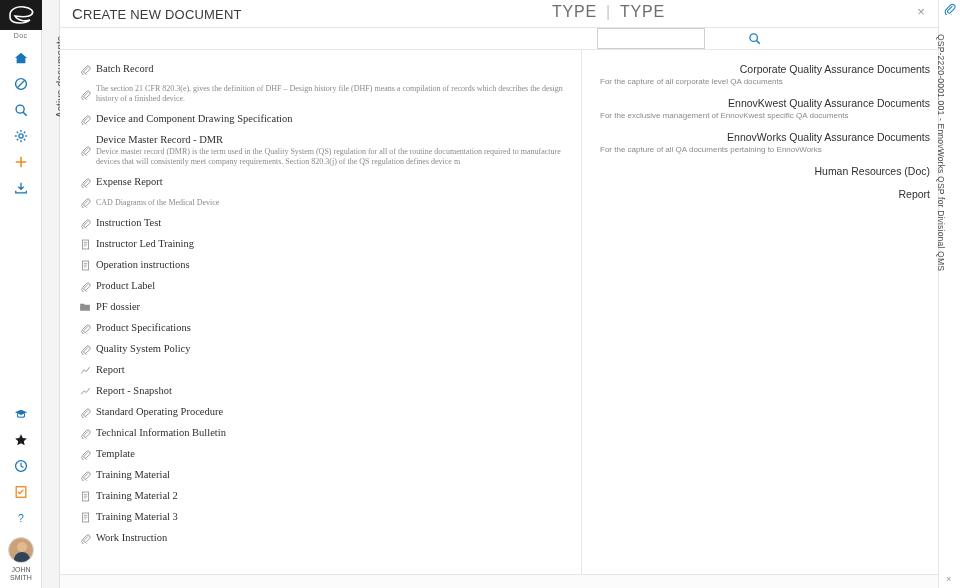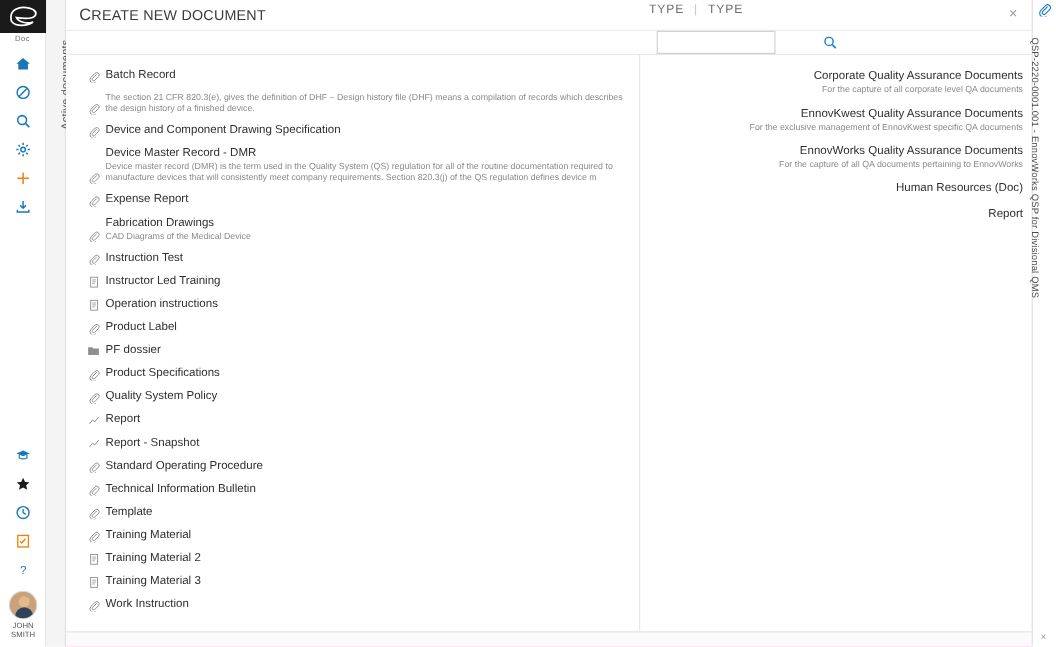"CREATE NEW DOCUMENT" .main { background: #f9a8d4 -> #bef264 }
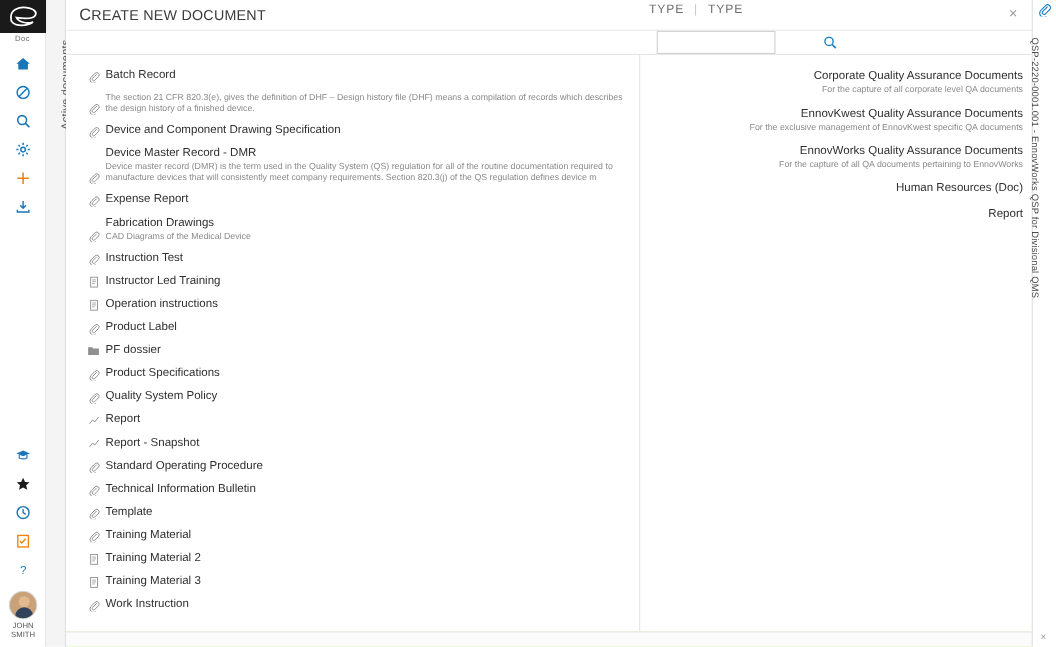"TYPE" .col-headers { font-size: 11px -> 16px; margin-left: 38px -> none }
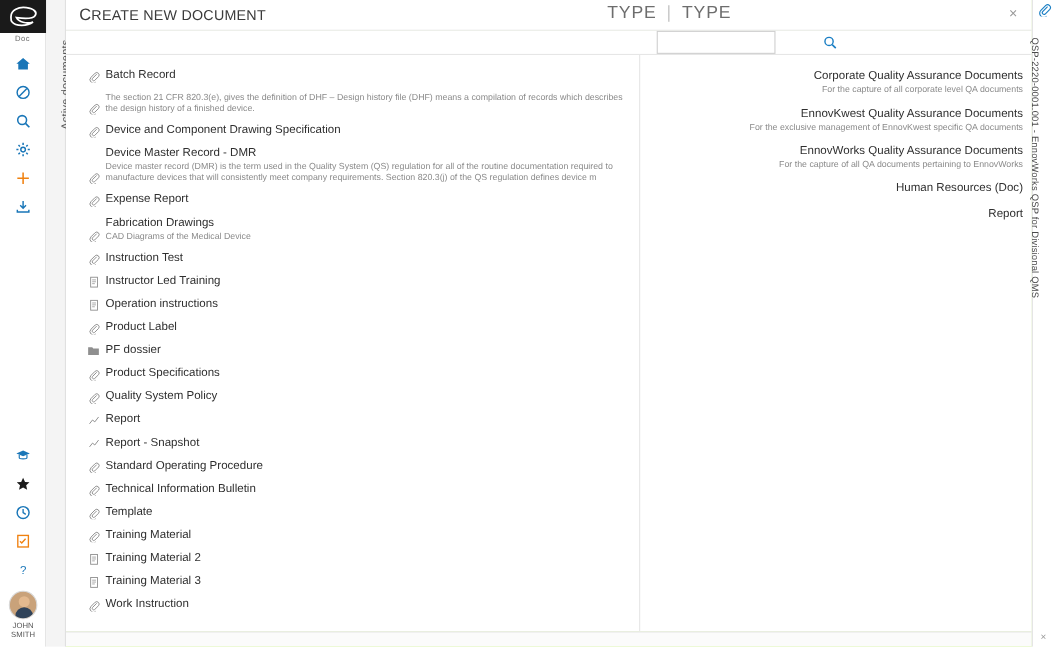"Batch Record" .doc-row { align-items: flex-end -> center; font-family: none -> Liberation Serif, serif }
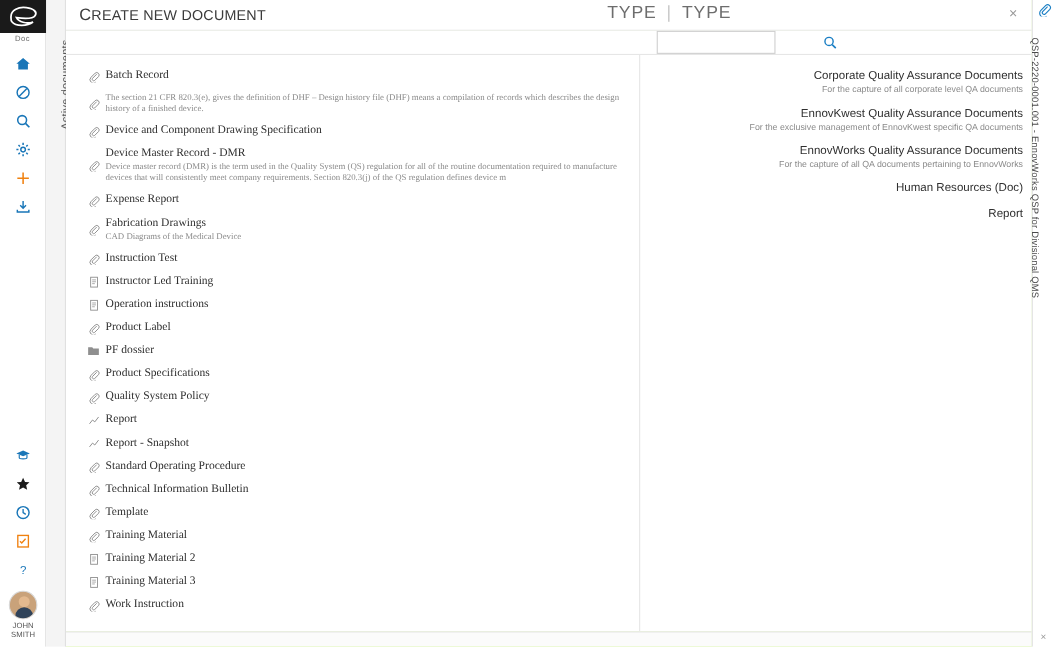"For the capture of all" .grp-desc { text-align: right -> none }
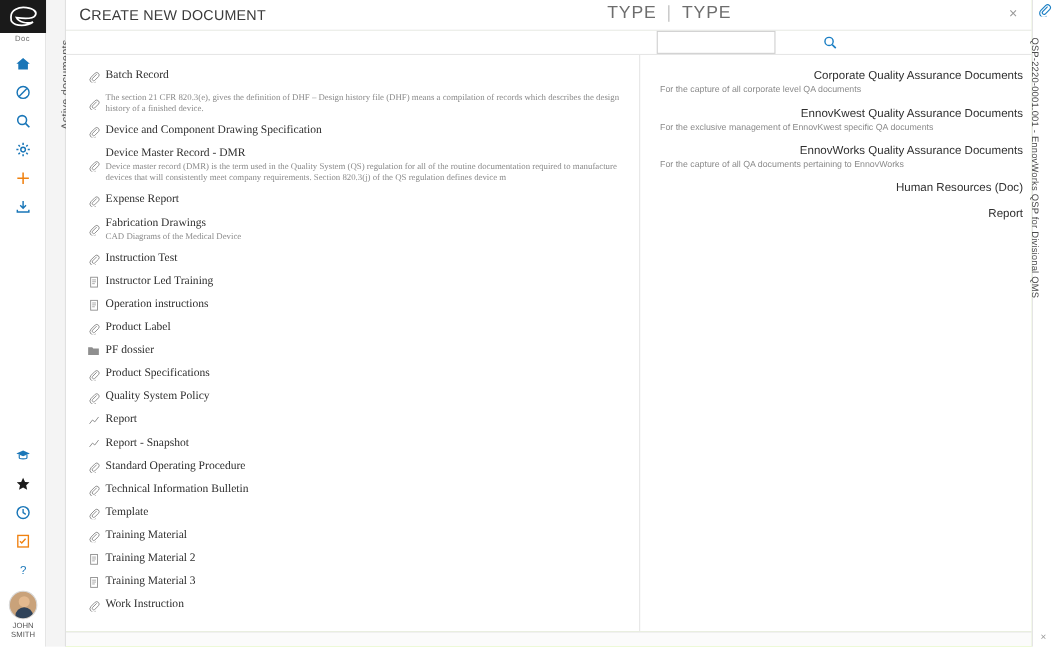"Fabrication Drawings" div.doc-title { html: <div>Fabrication Drawings</div> -> none }
